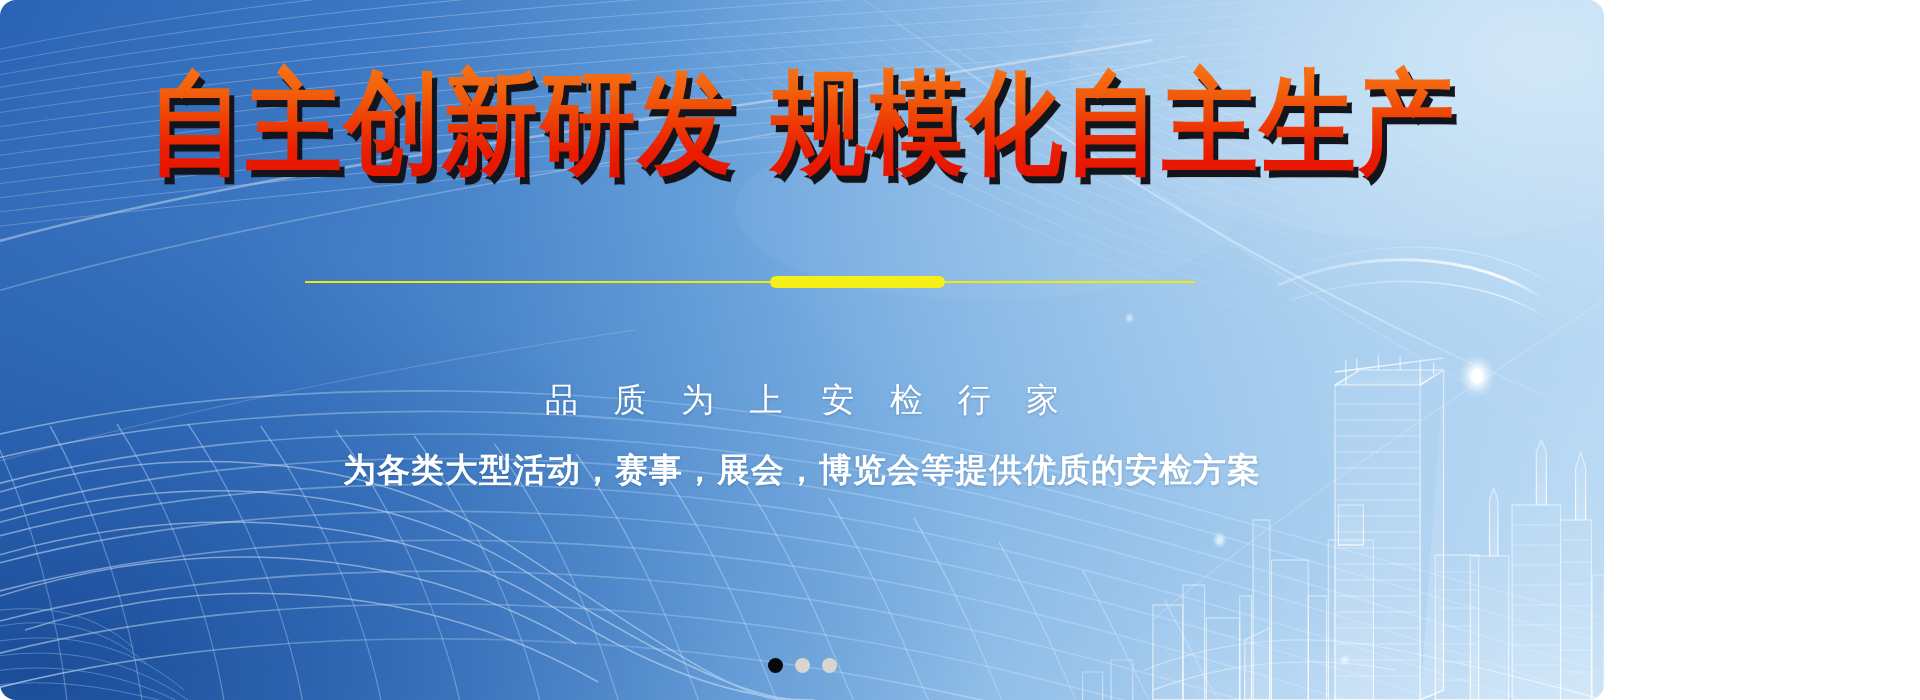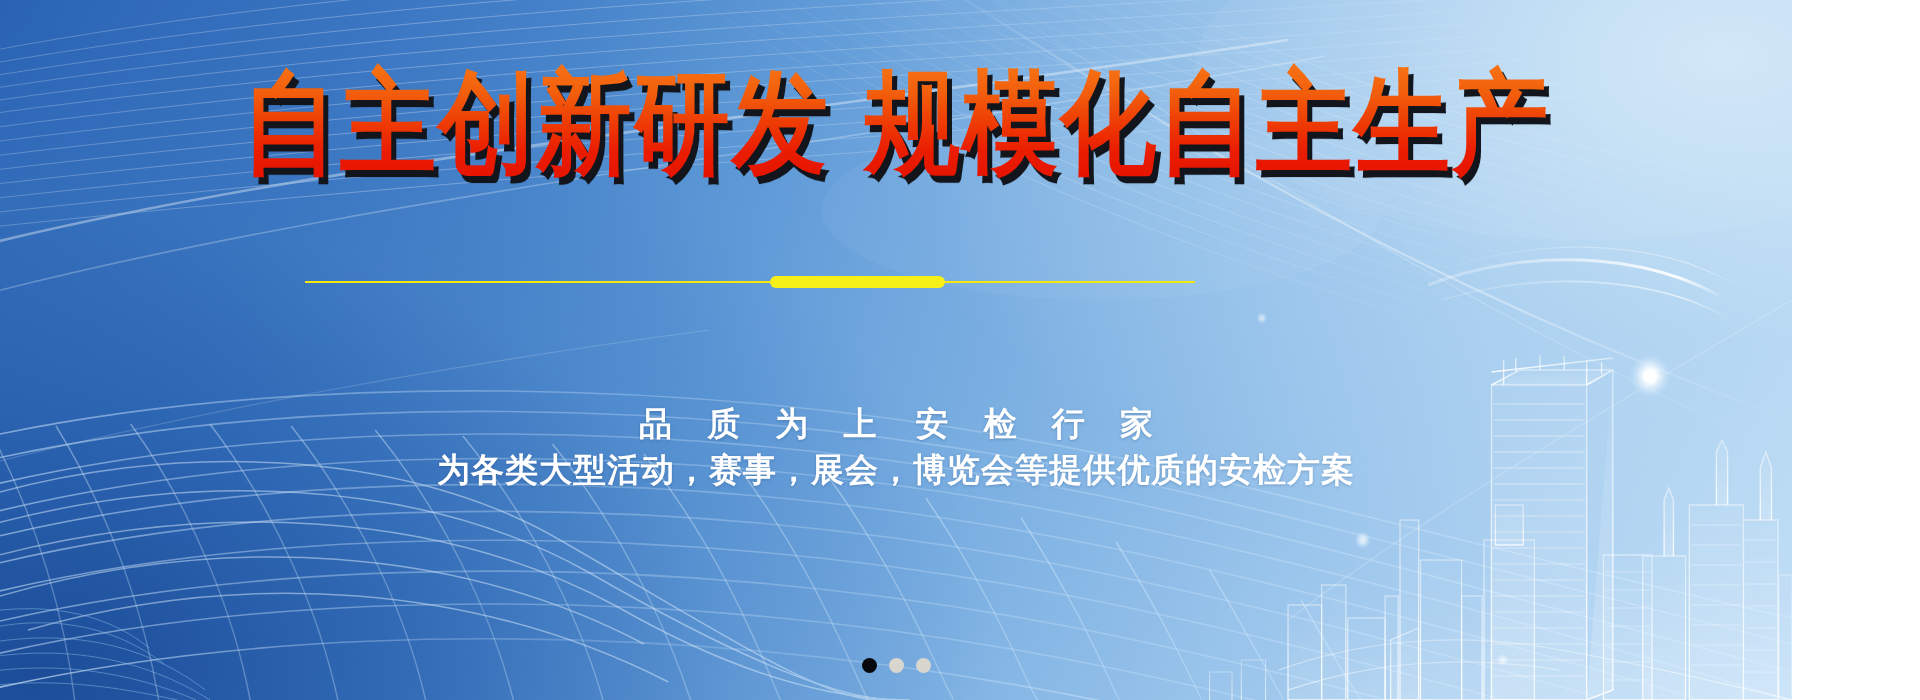"自主创新研发 规模化自主生产" .banner { border-radius: none -> 16px; width: 1792px -> 1604px }
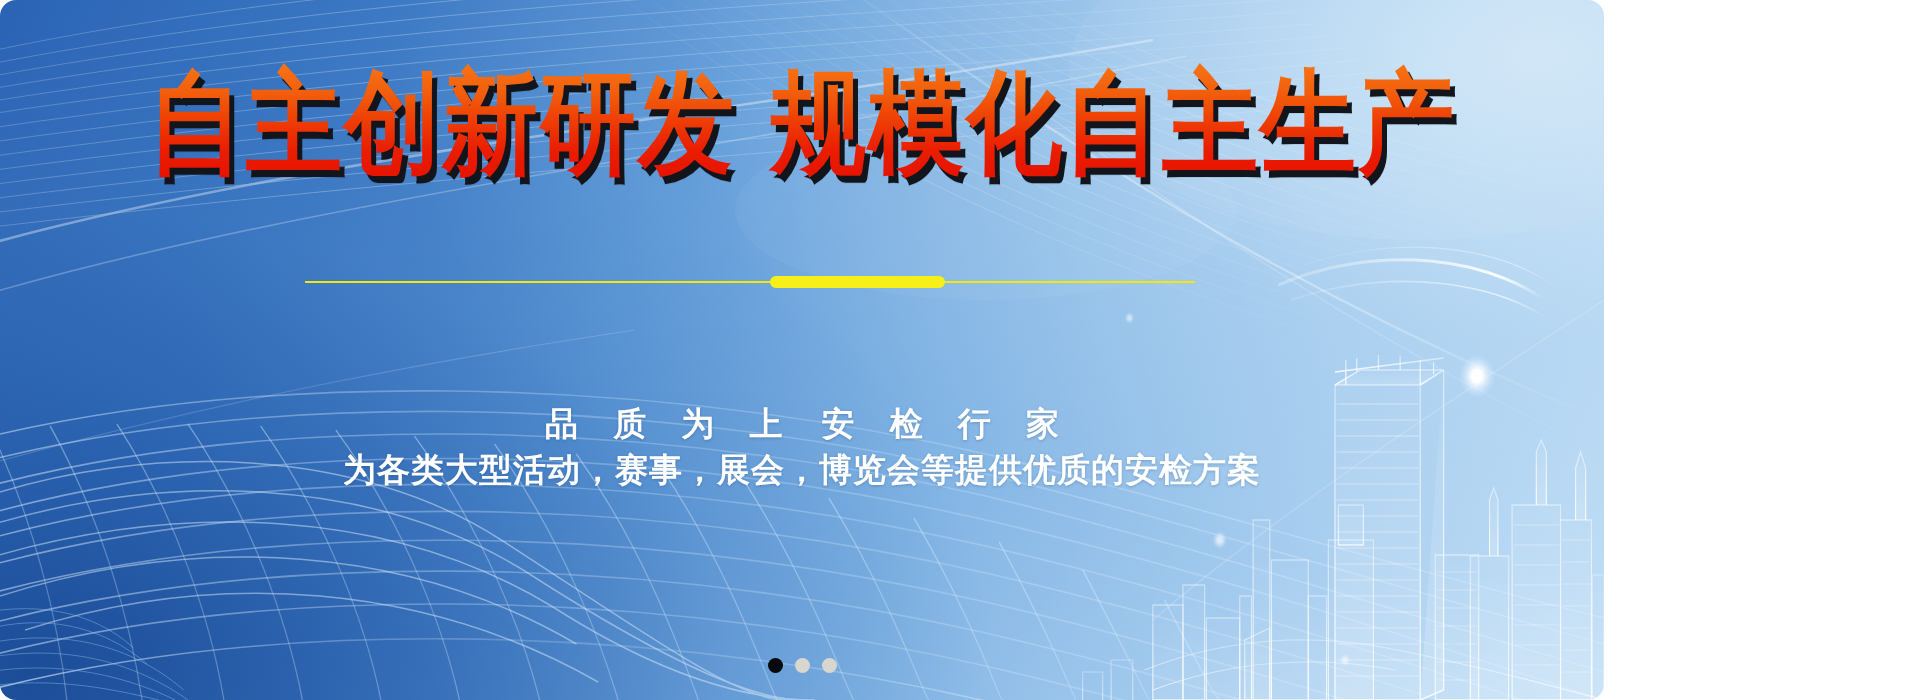"品 质 为 上 安" .subtitle-main { font-weight: 700 -> 400; margin-top: 24px -> none }
